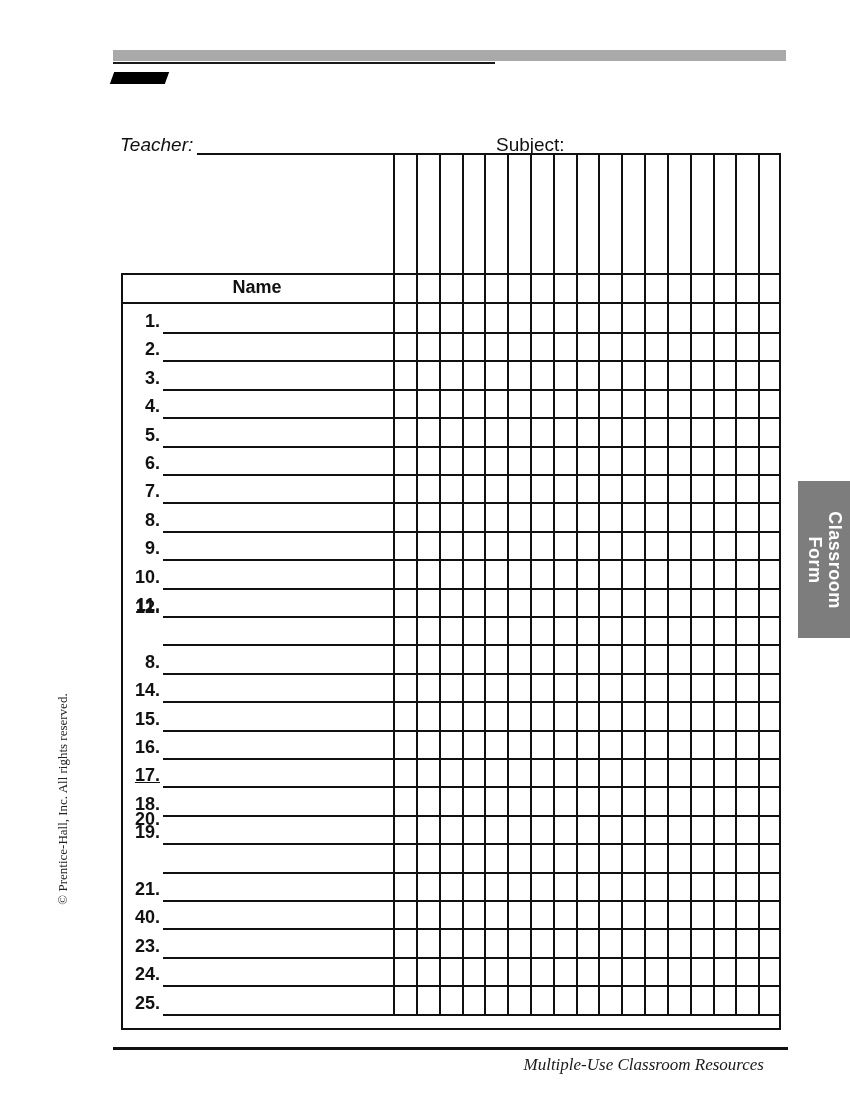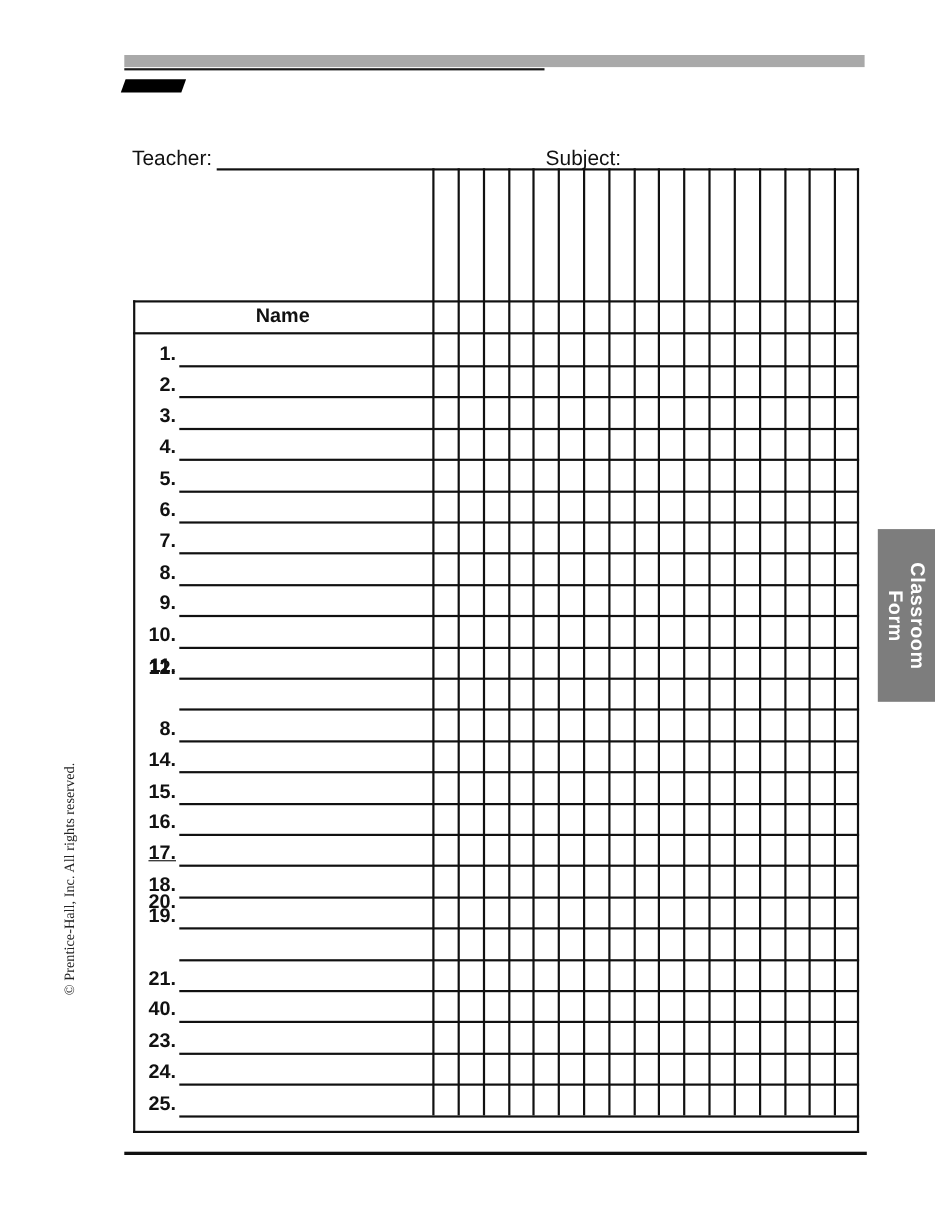"Teacher:" .teacher-label { font-style: none -> italic }
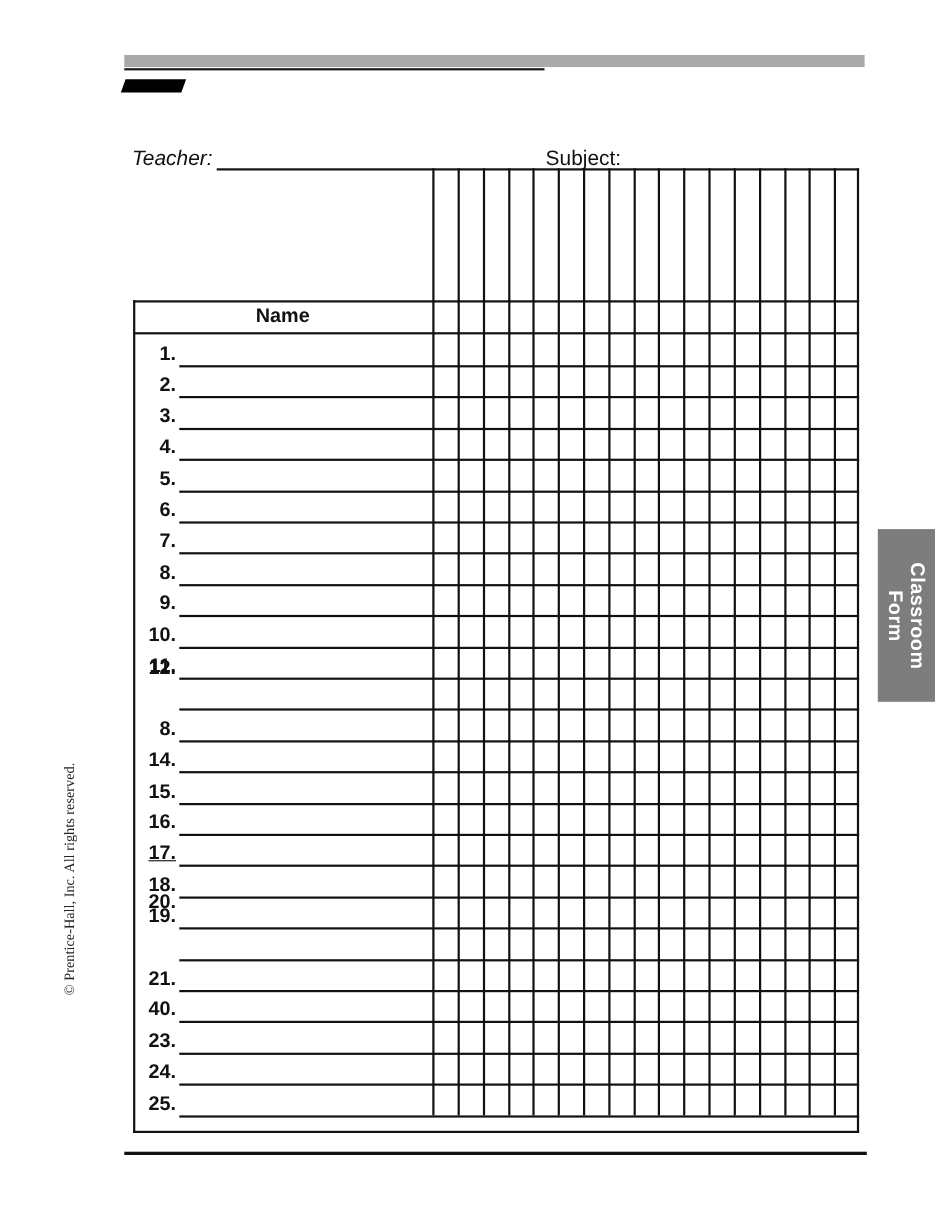"Multiple-Use Classroom Resources" div.abs { html: none -> <div>Multiple-Use Classroom Resources</div> }
